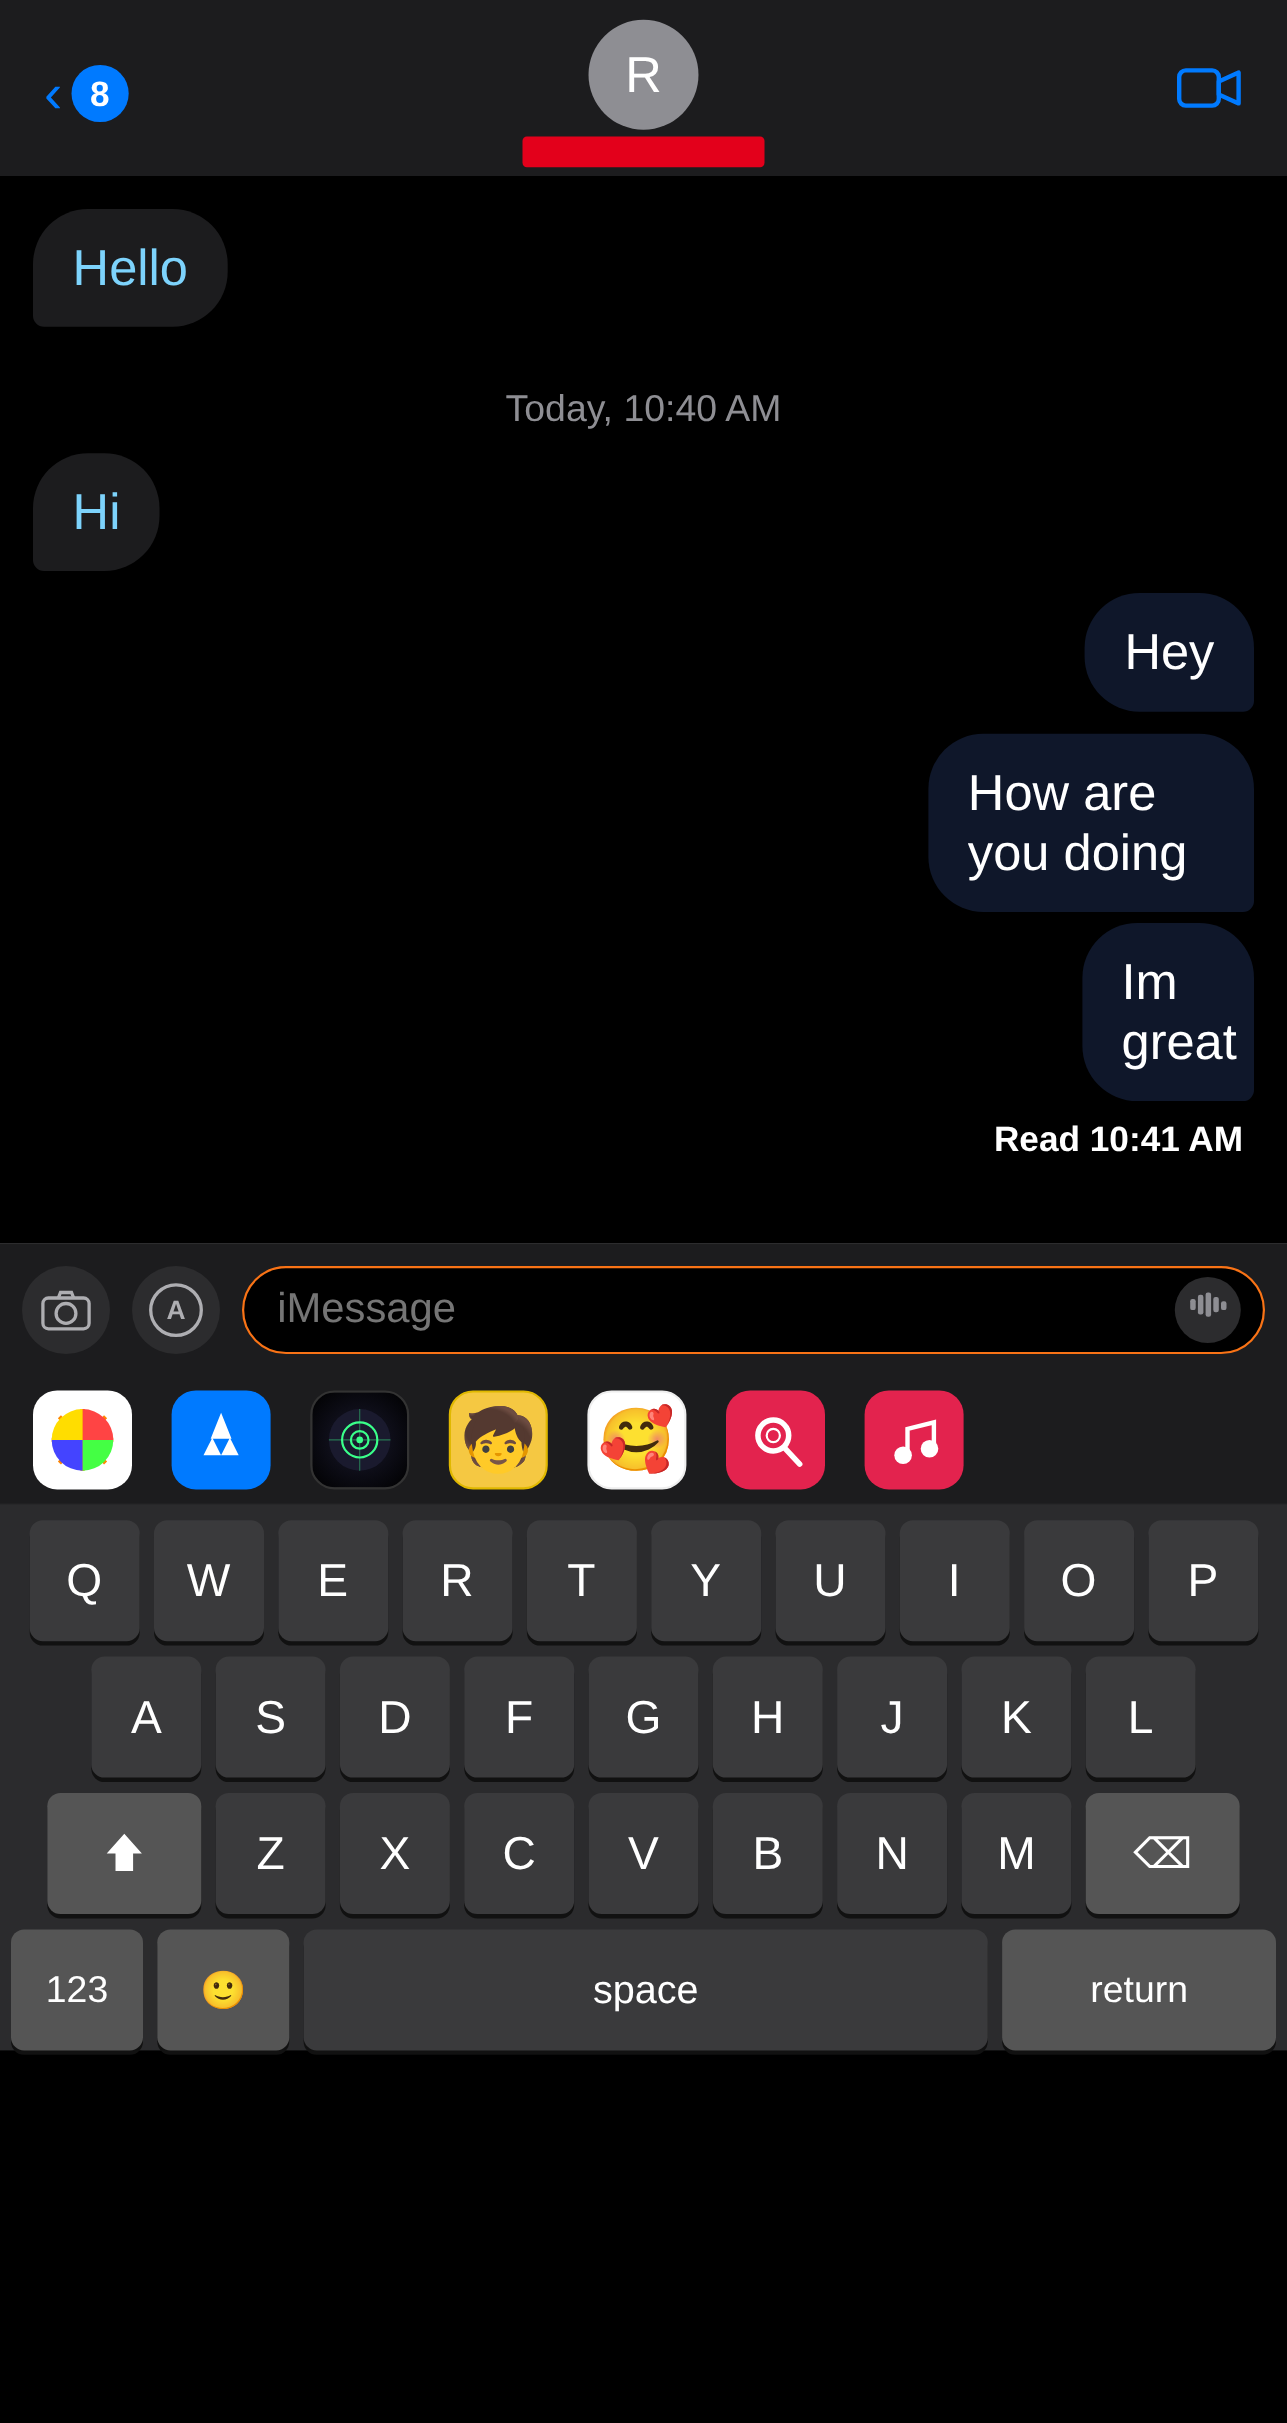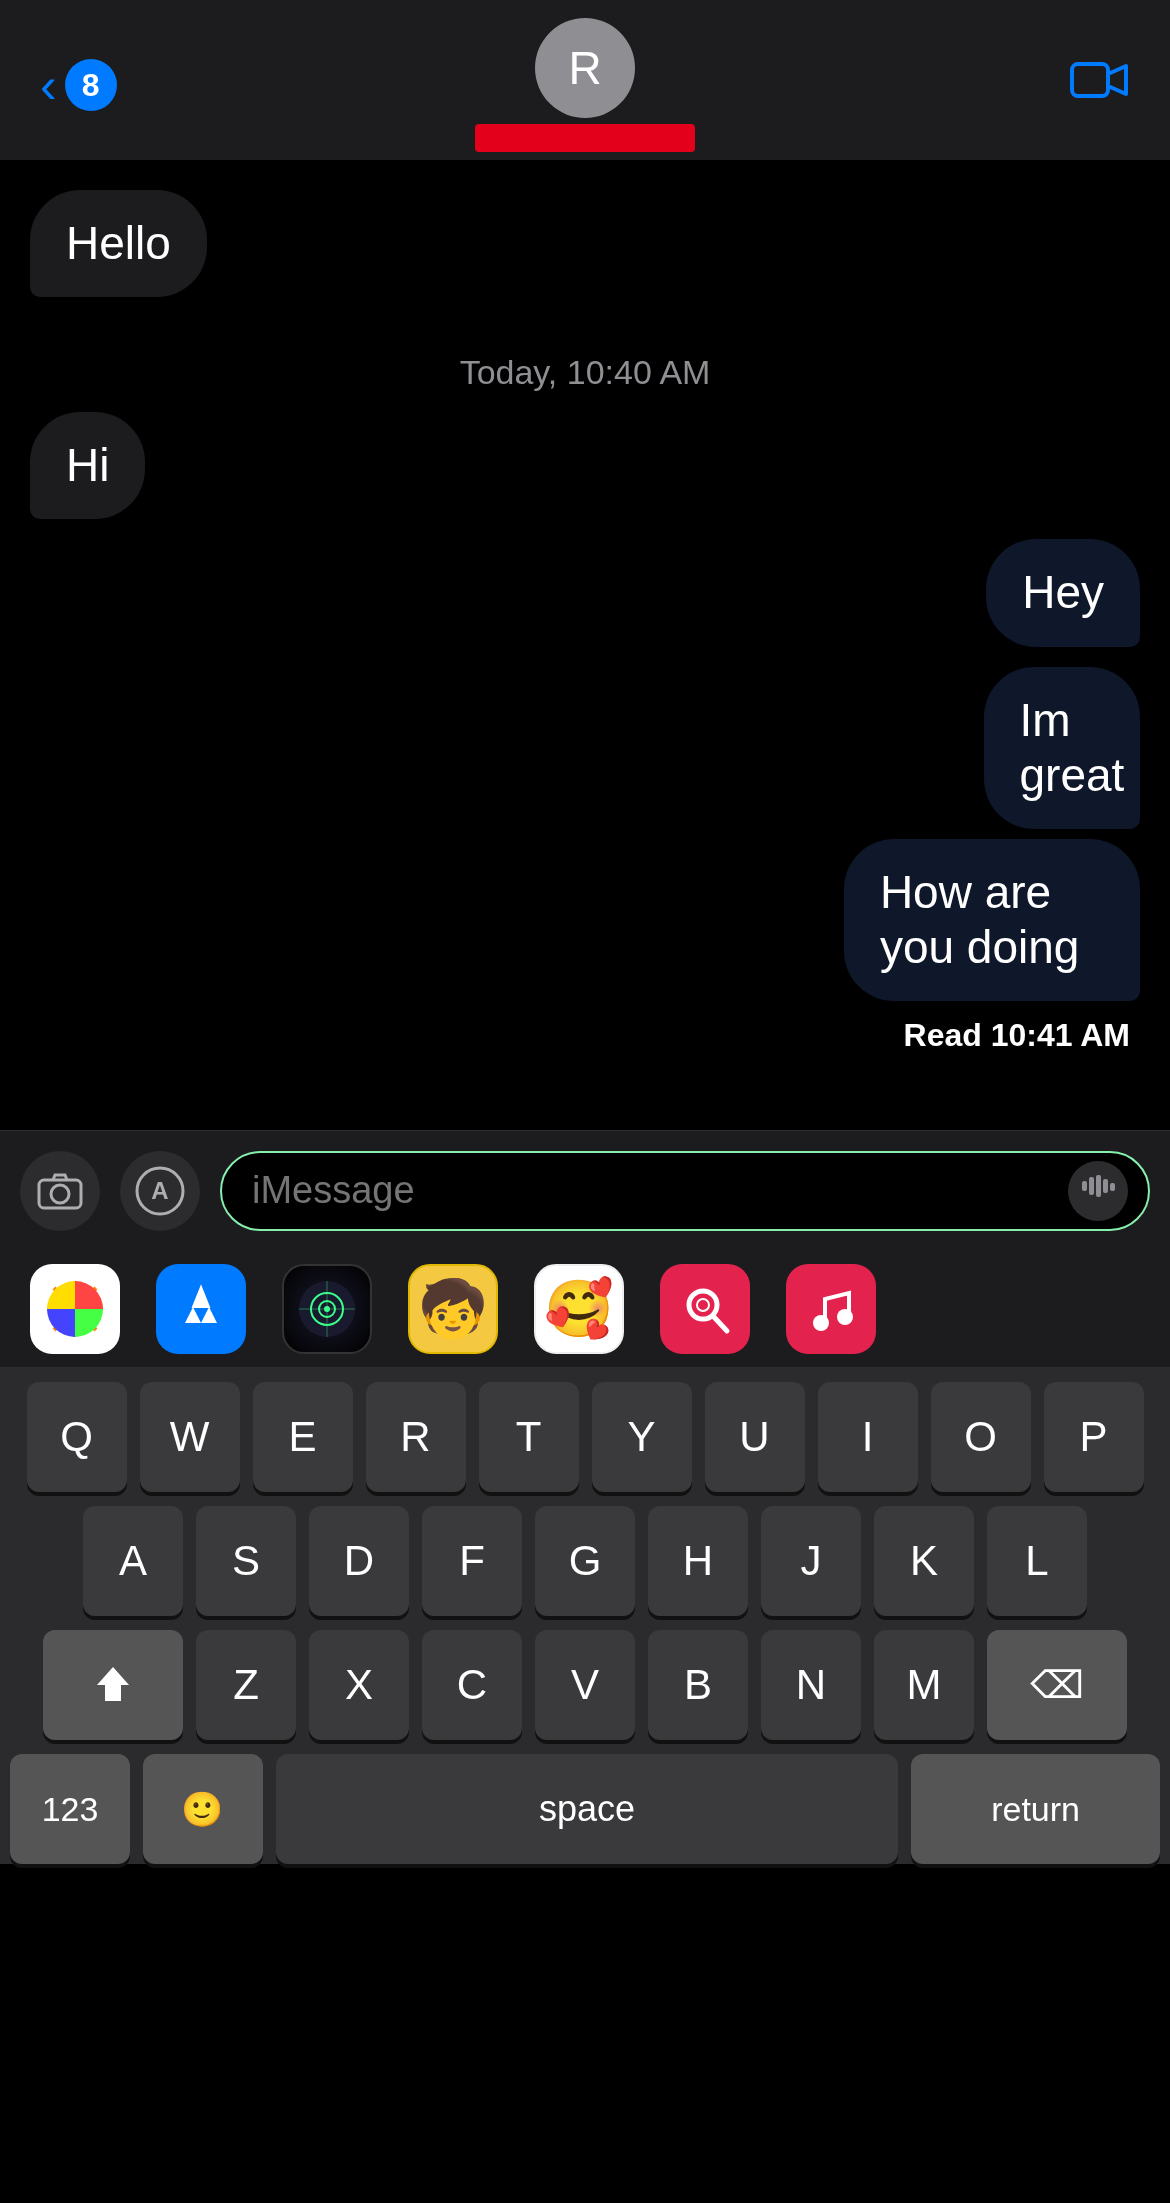"Hello" .bubble.incoming { color: #ffffff -> #7dd3fc }
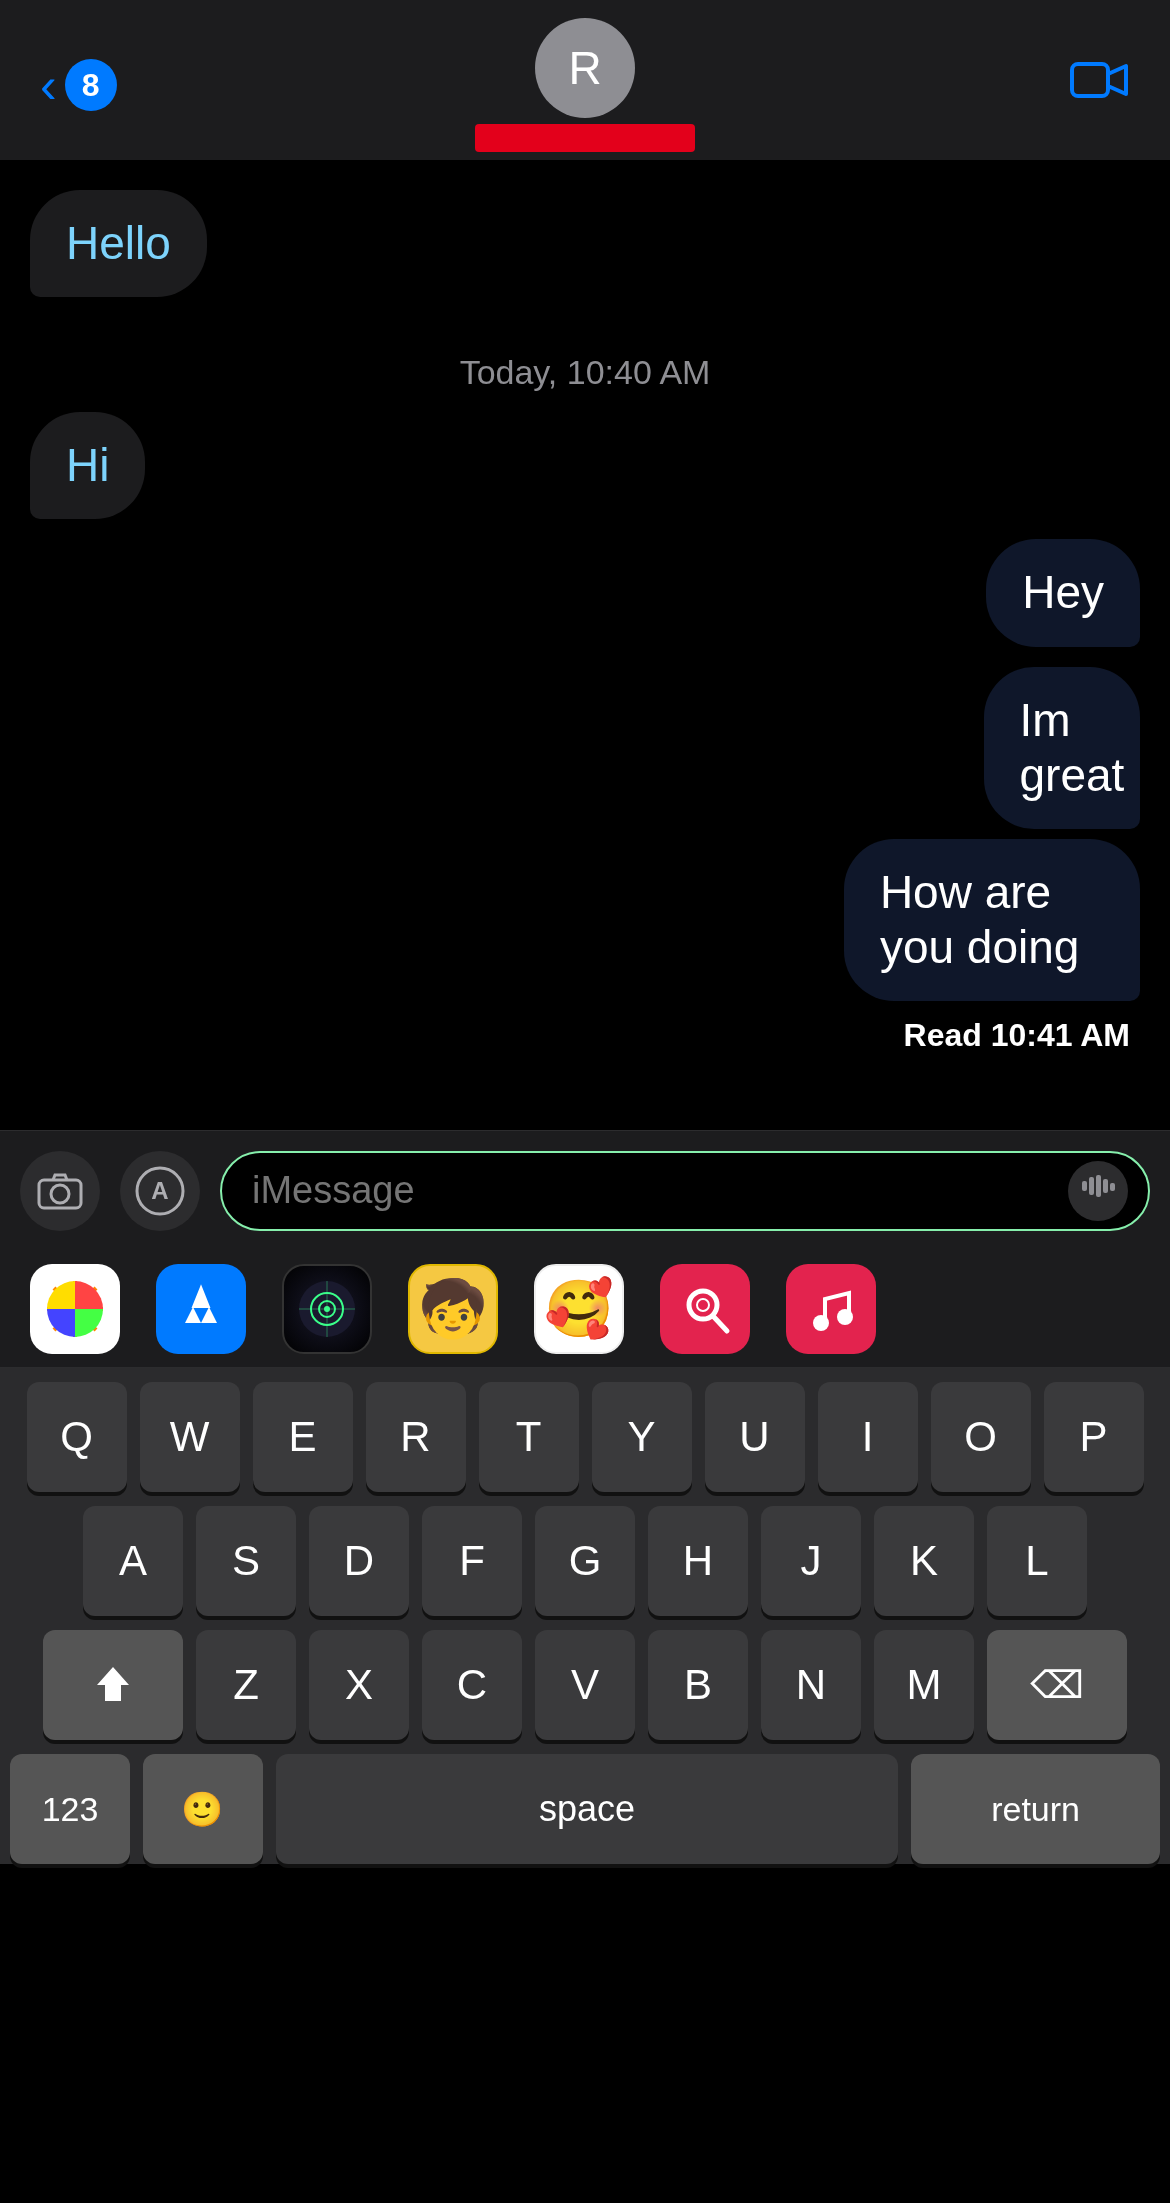"Im great" div.msg-row { order: before "How are you doing" -> after "How are you doing" }
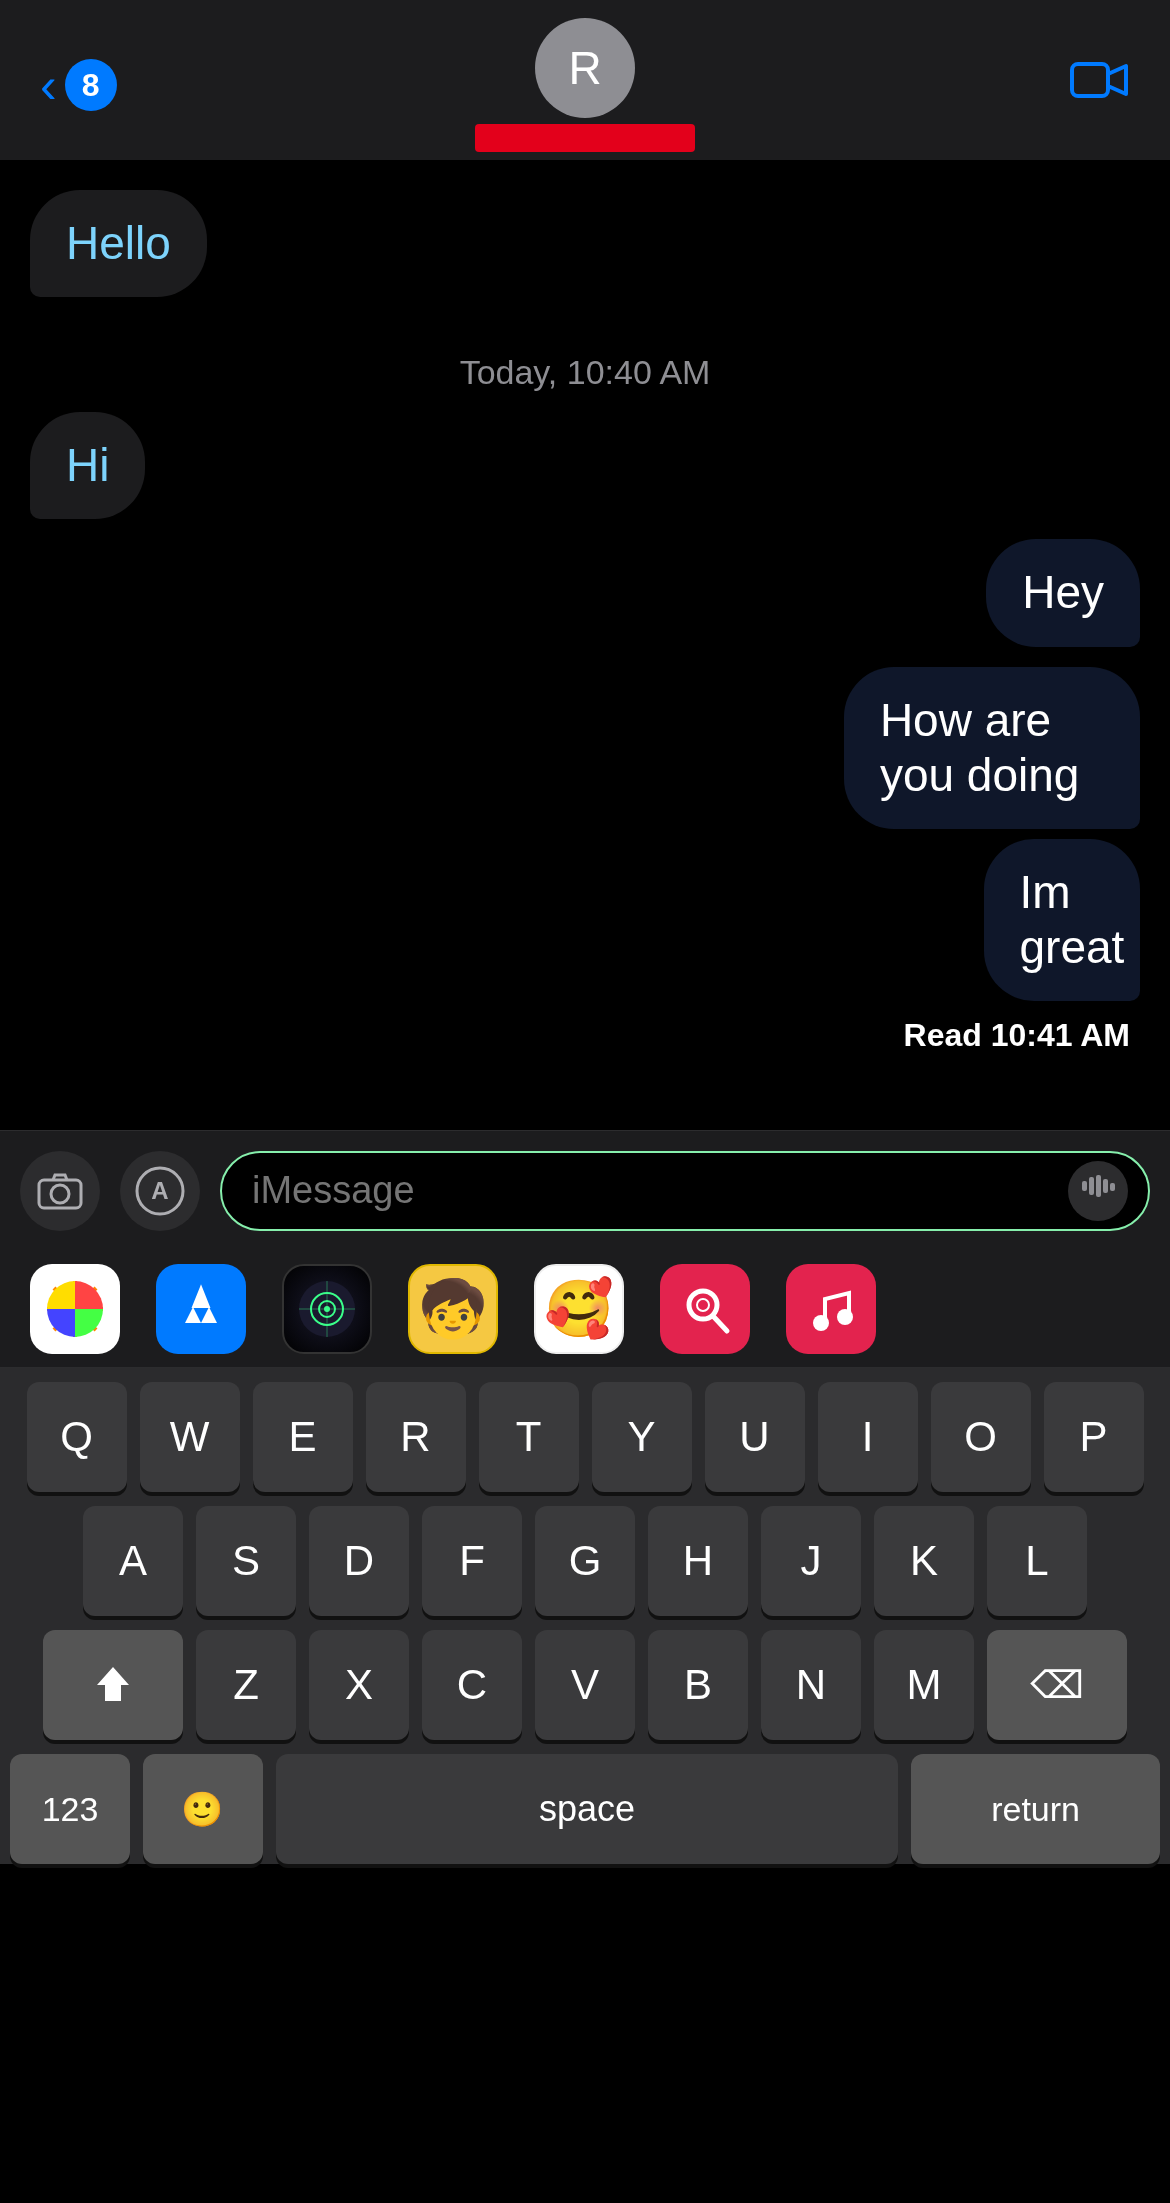"iMessage" .message-input-wrap { border: 2px solid #86efac -> 2px solid #f97316 }
